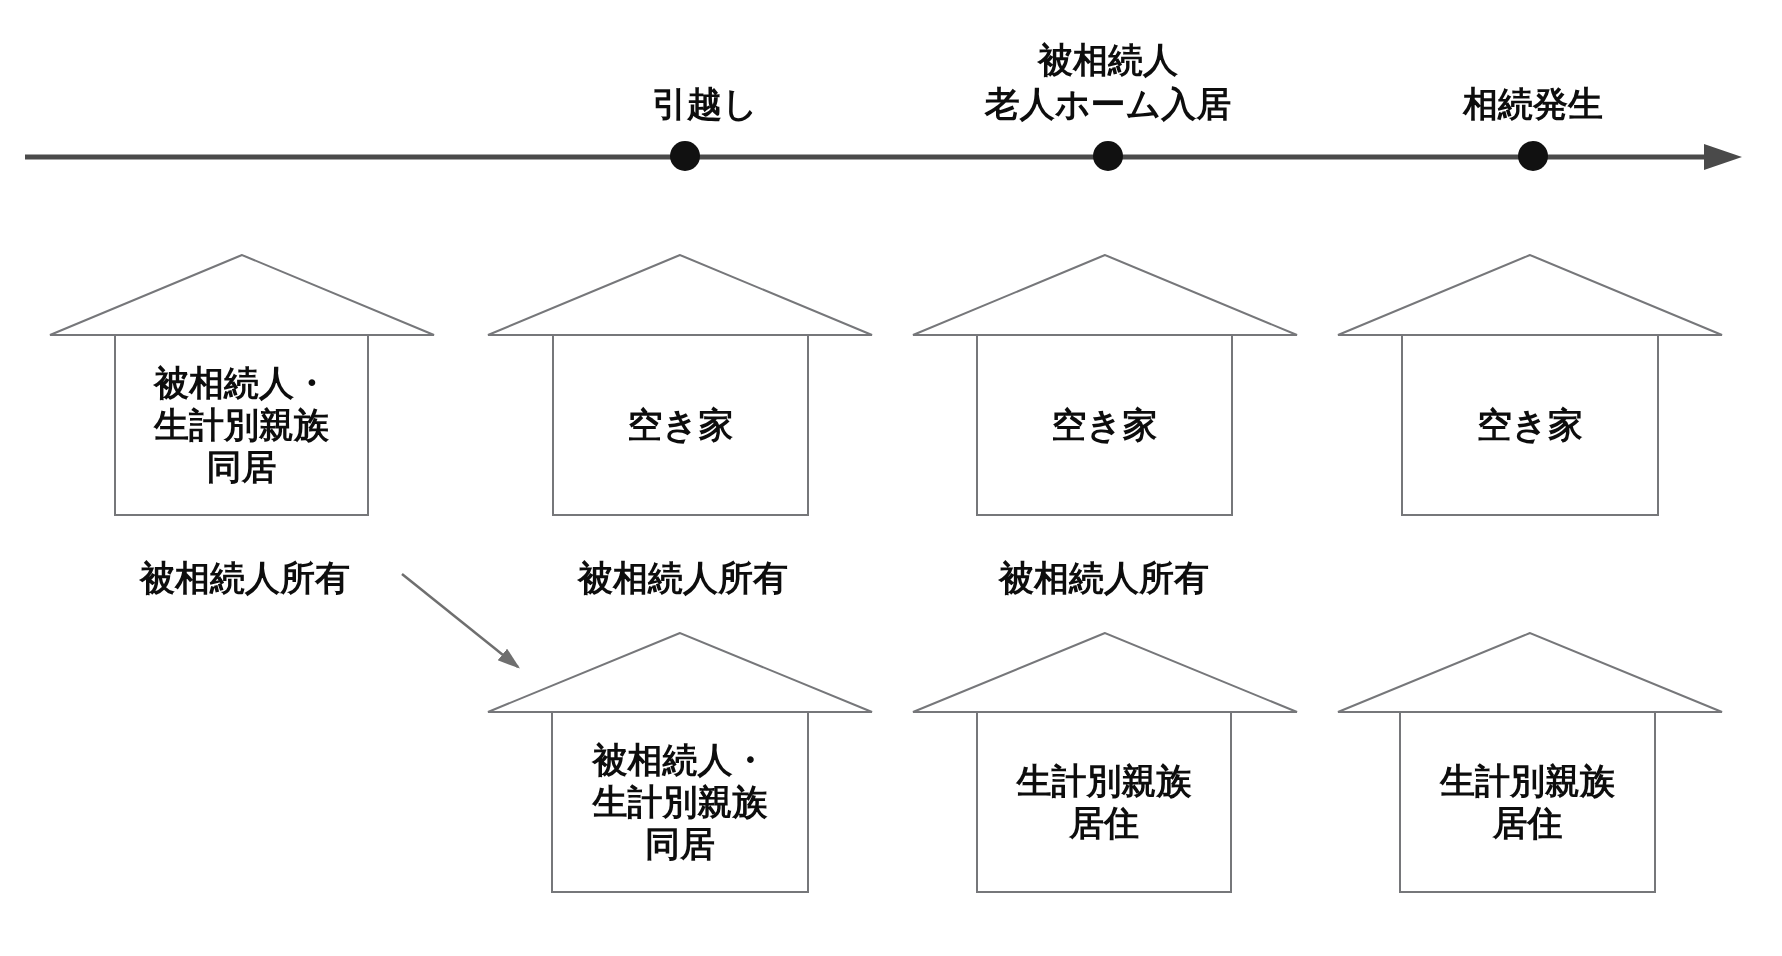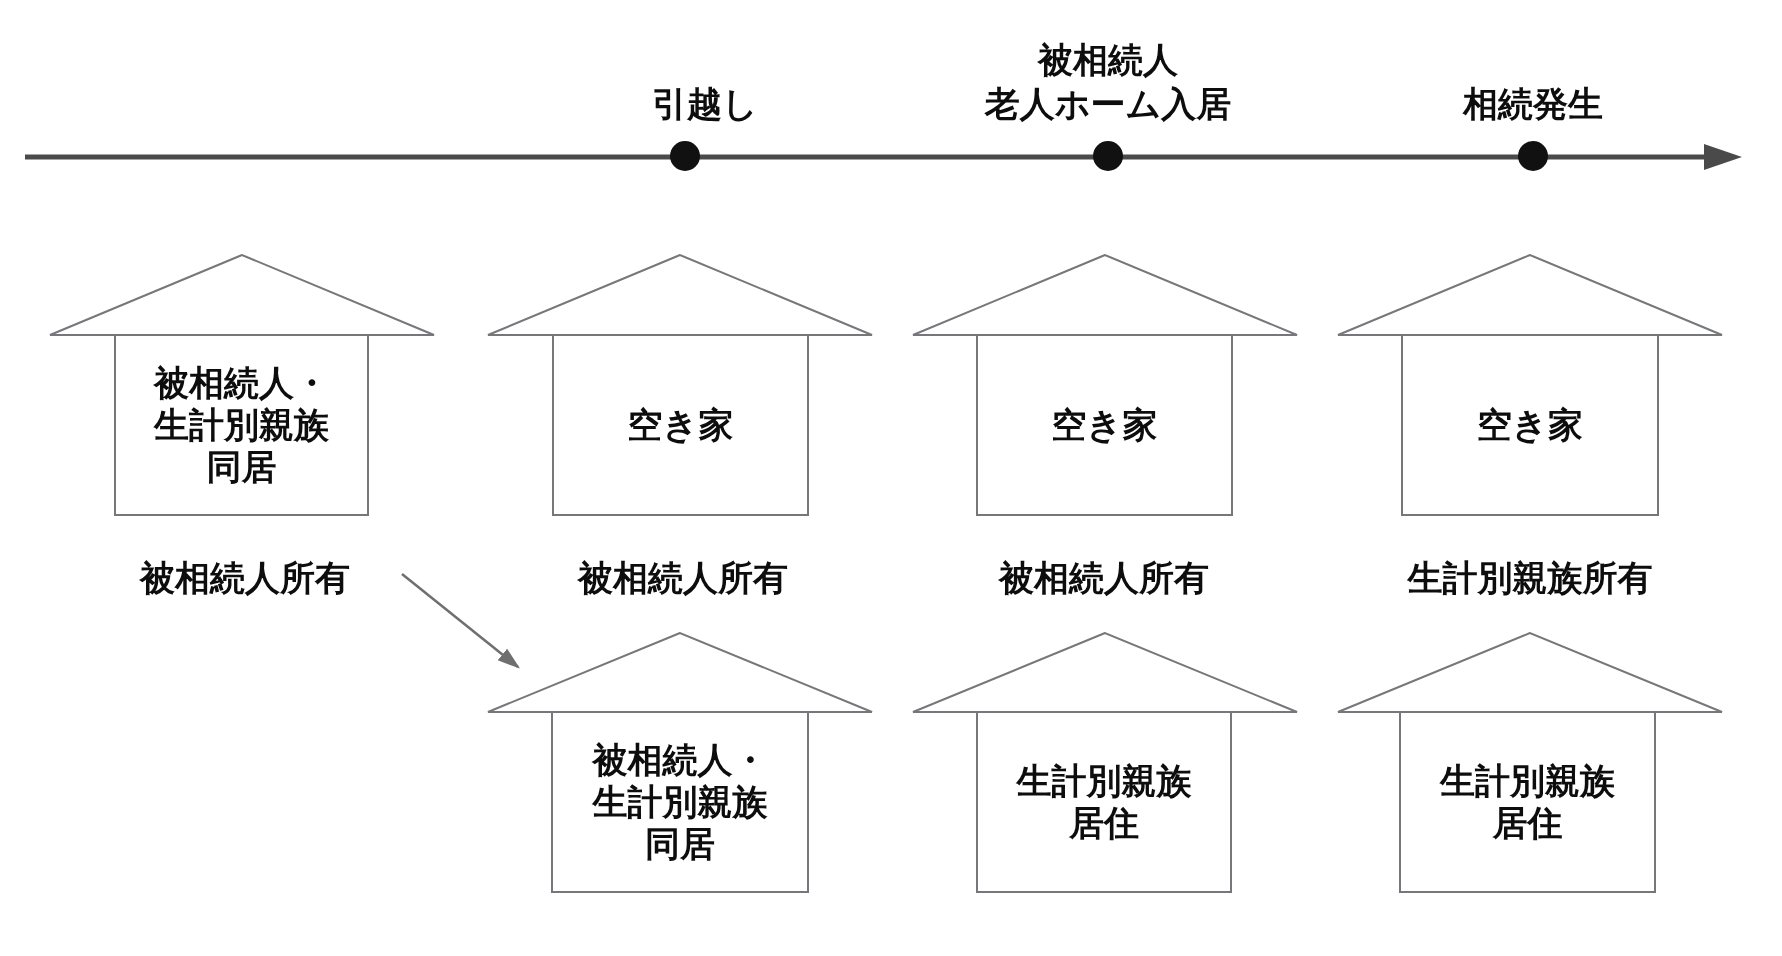"生計別親族所有" div.label { html: <div>生計別親族所有</div> -> none }
